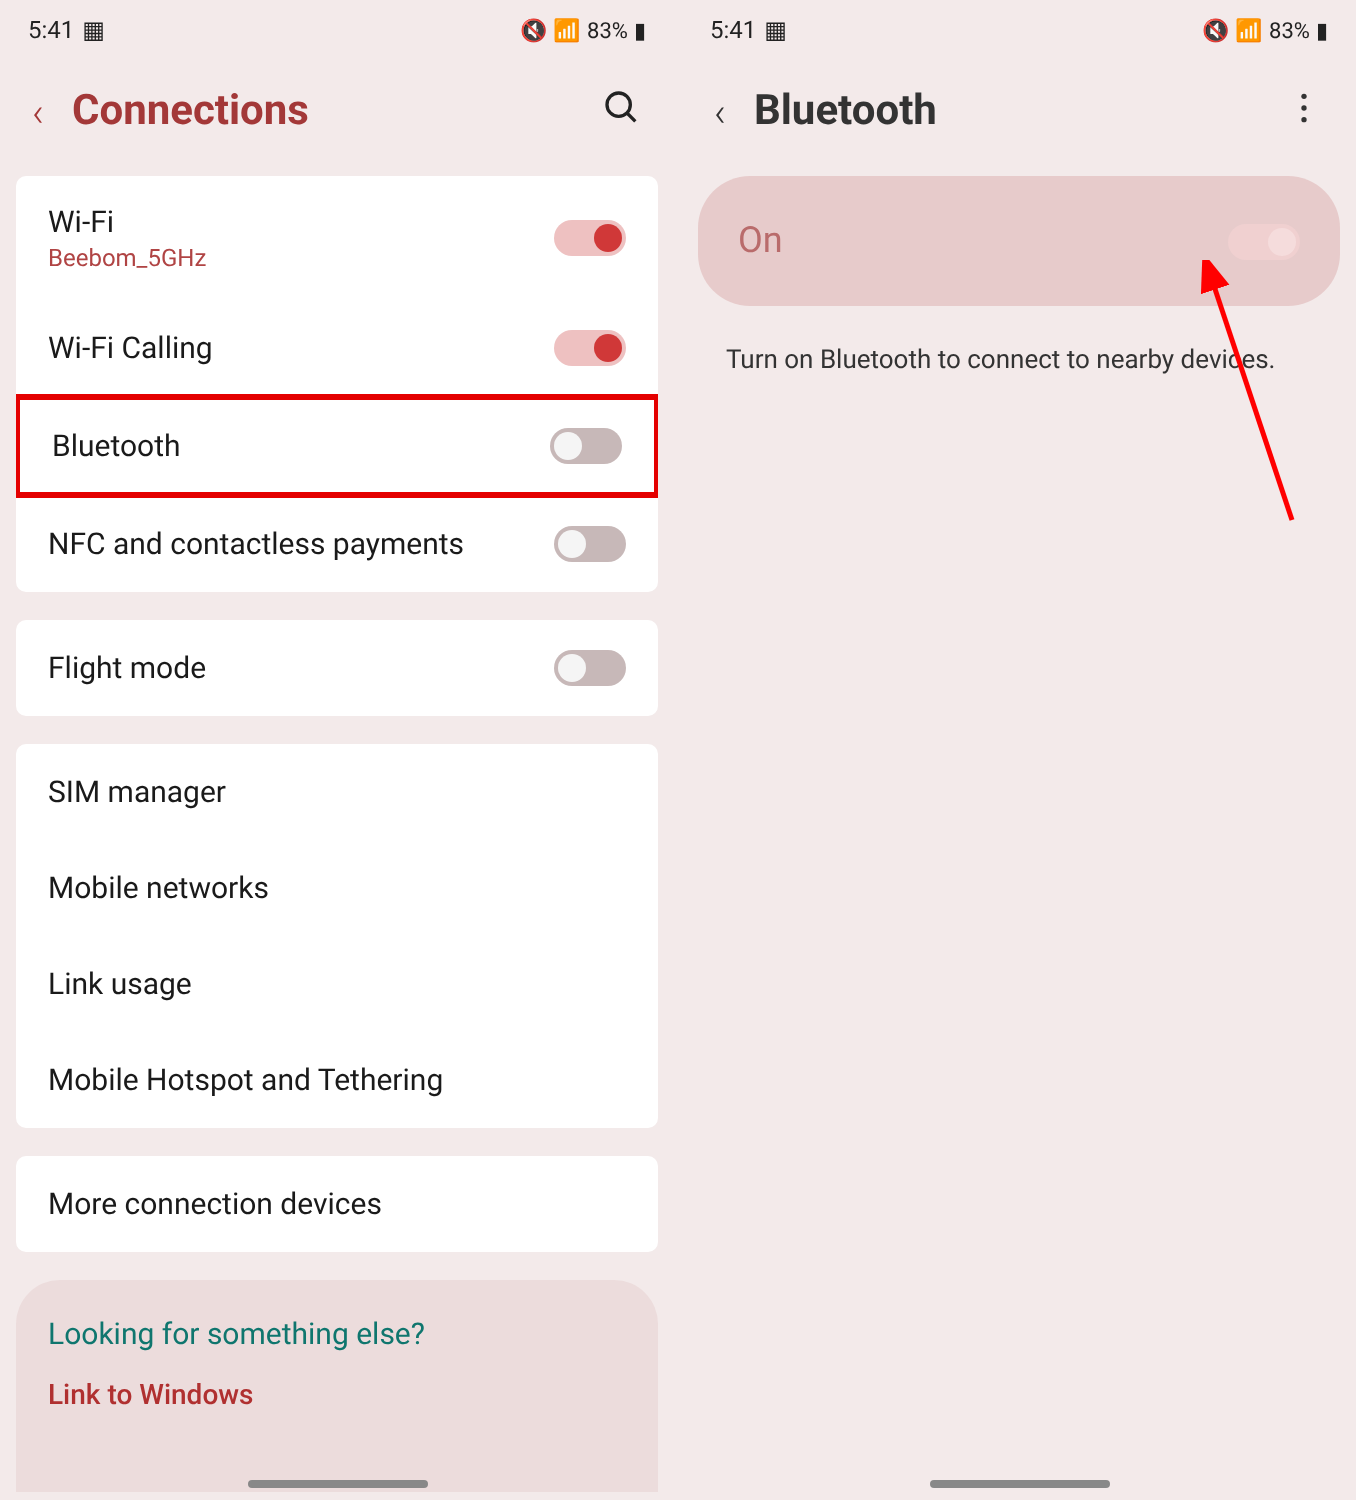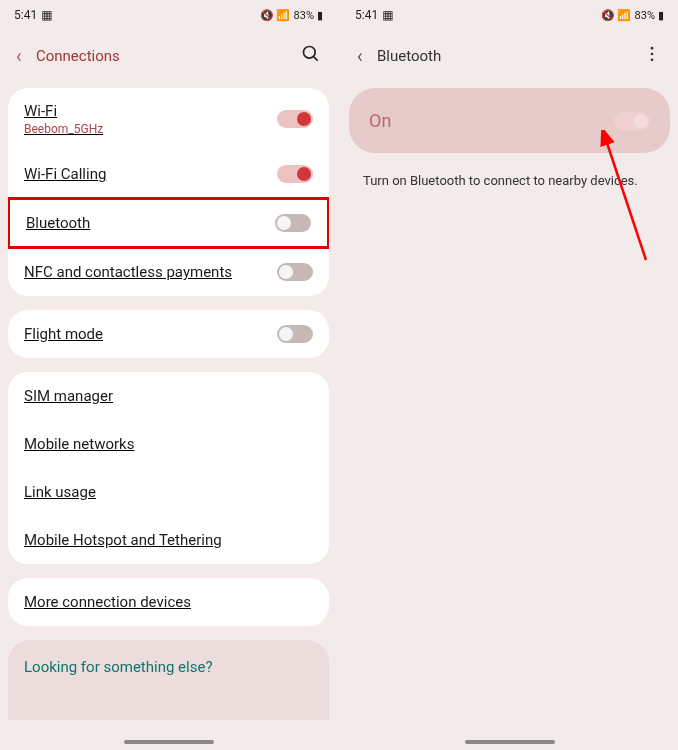"Connections" .header-title { font-size: 15px -> 21px; font-weight: 400 -> 700 }
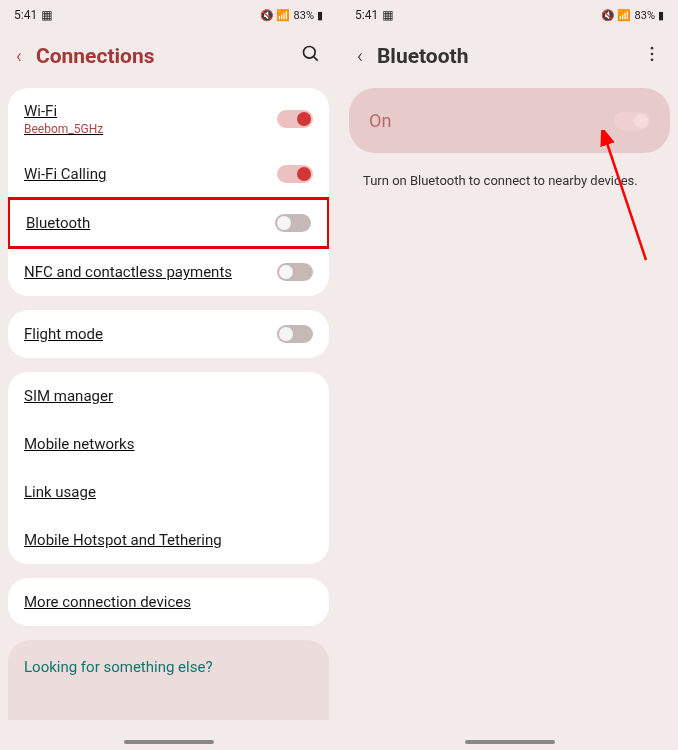"Wi-Fi" .card { border-radius: 20px -> 5px; text-decoration: underline -> none }
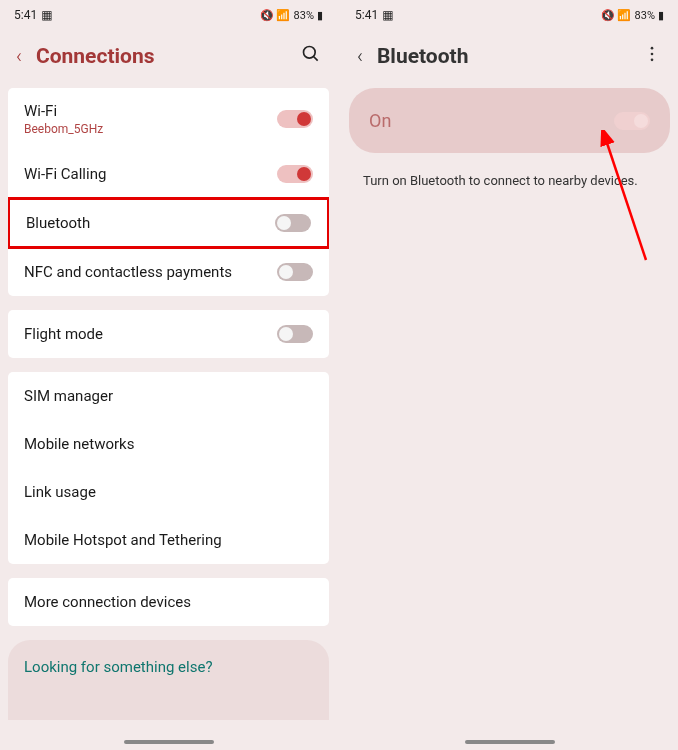"Link to Windows" div.footer-link { html: none -> <div>Link to Windows</div> }
